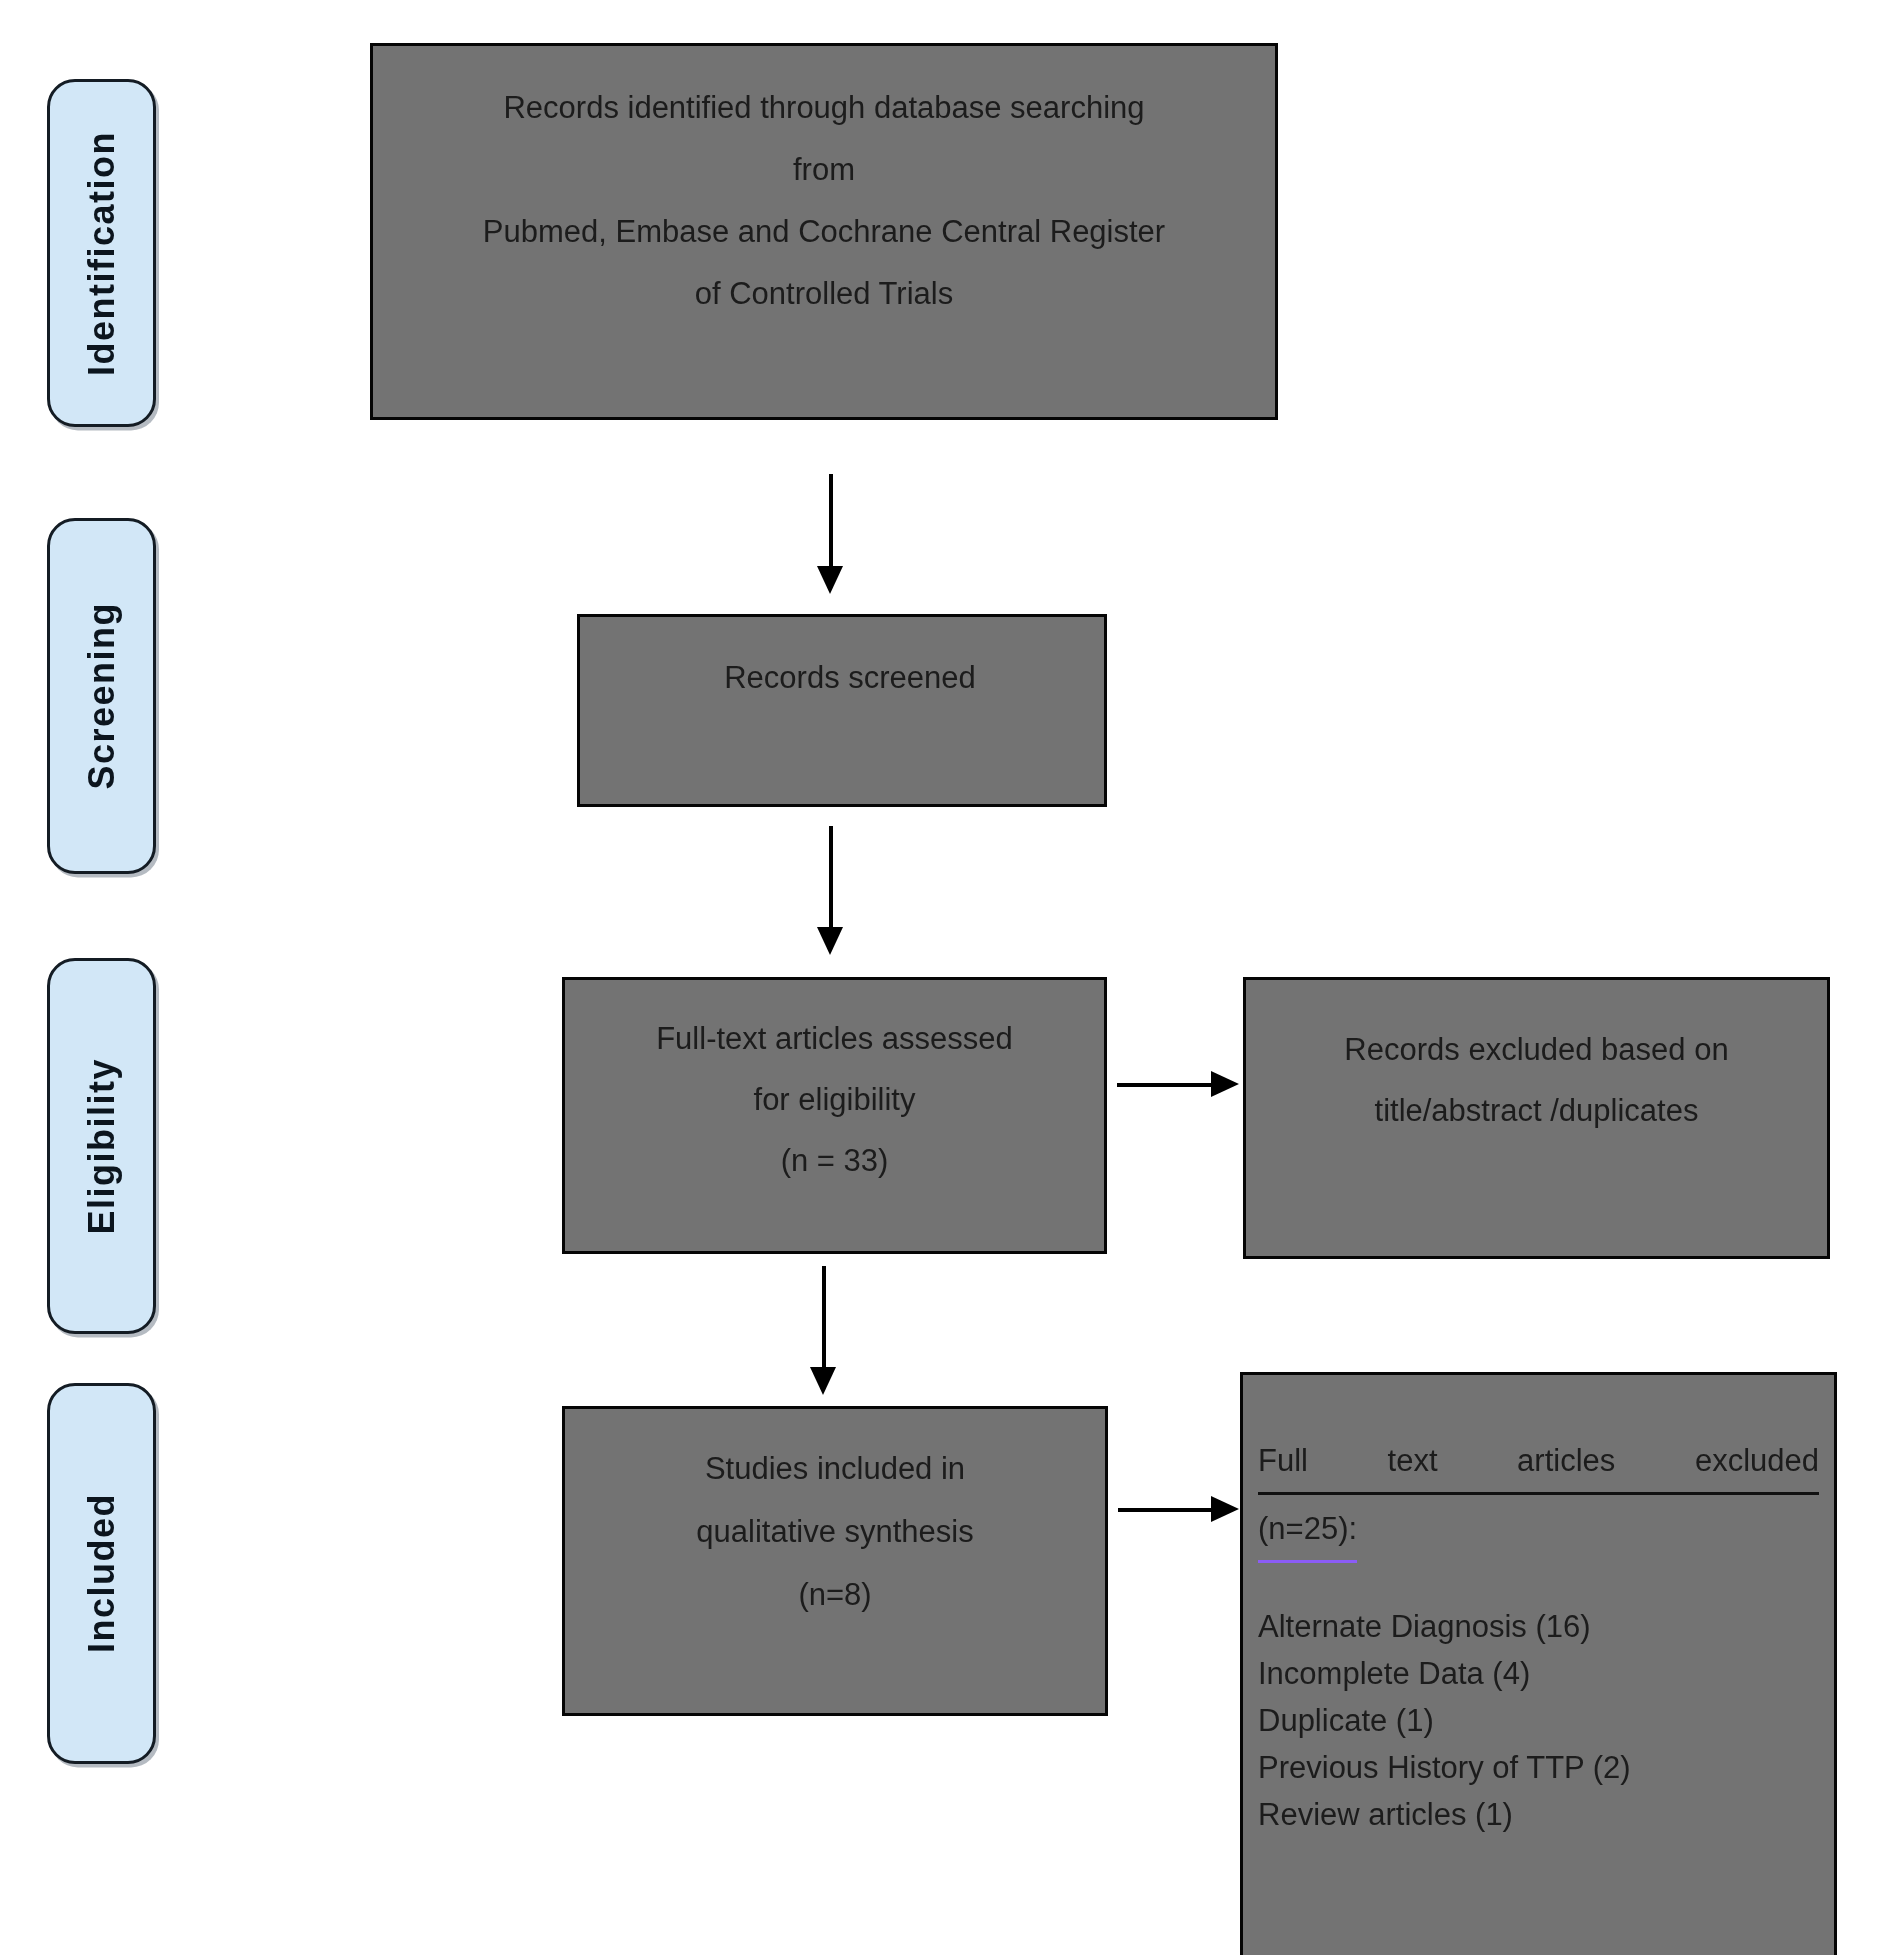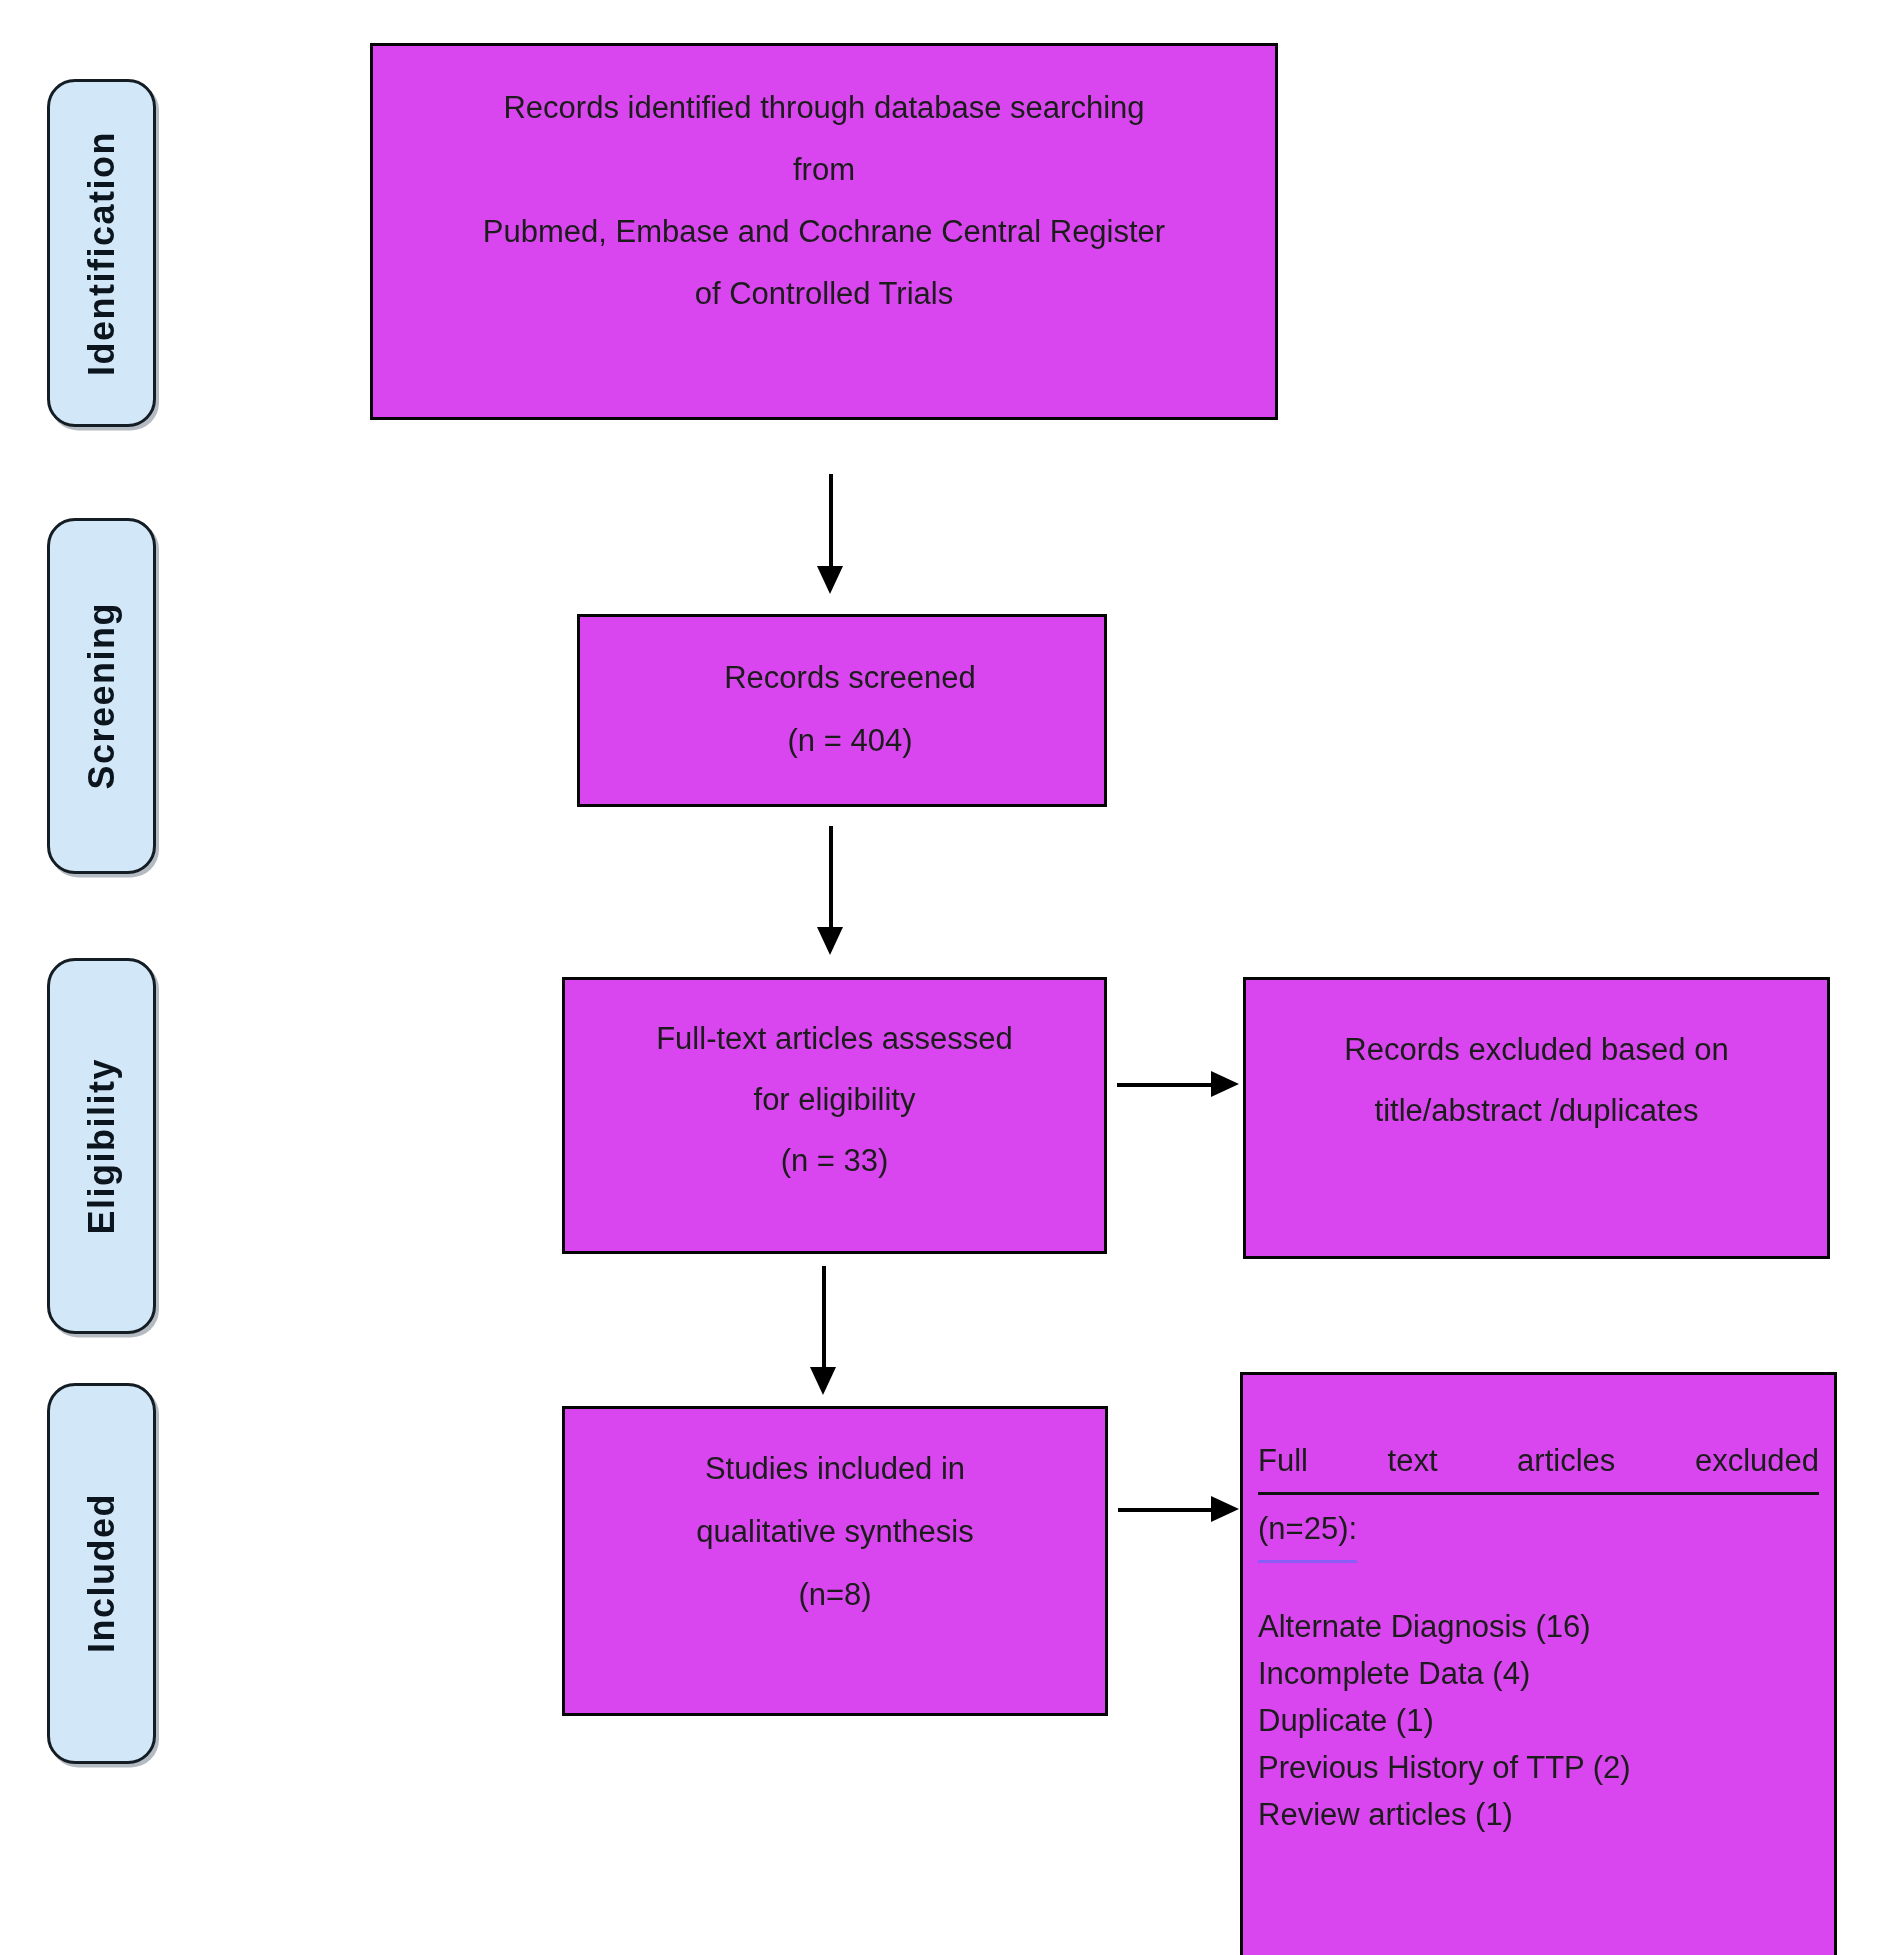"Records identified through database" .fbox { background: #d946ef -> #737373 }
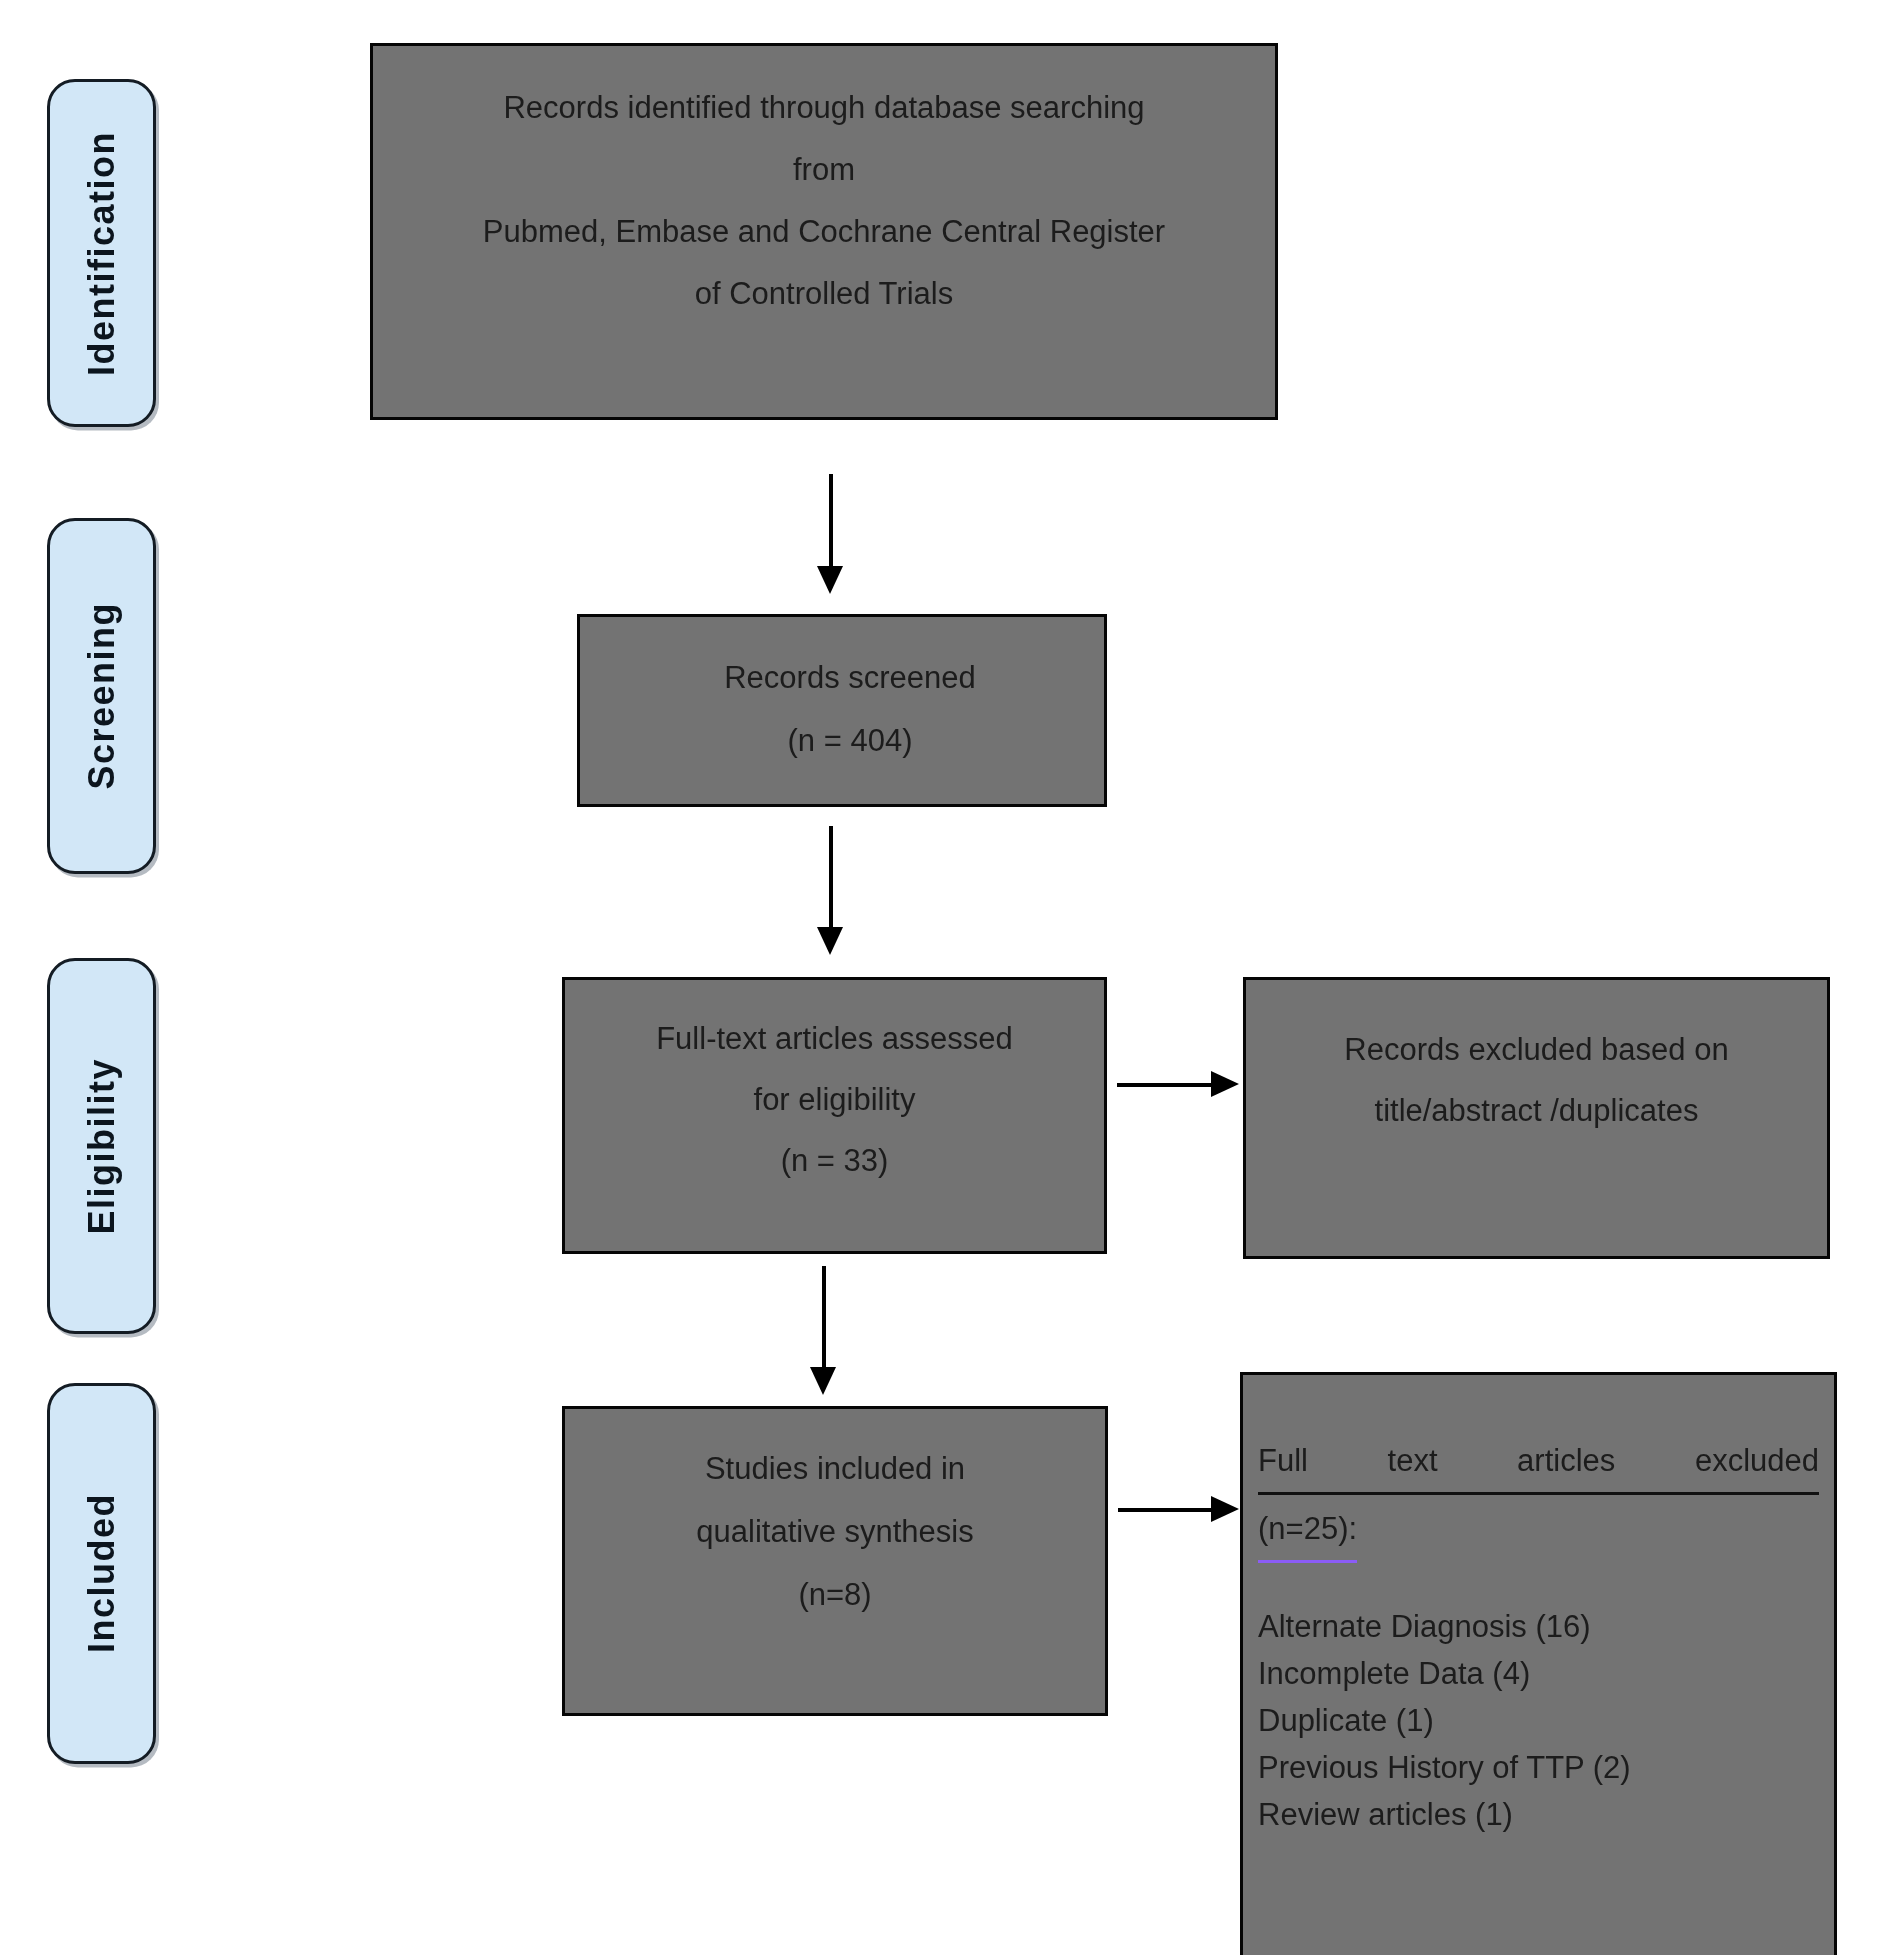"(n = 404)" span.line { html: <span>(n = 404)</span> -> none }
